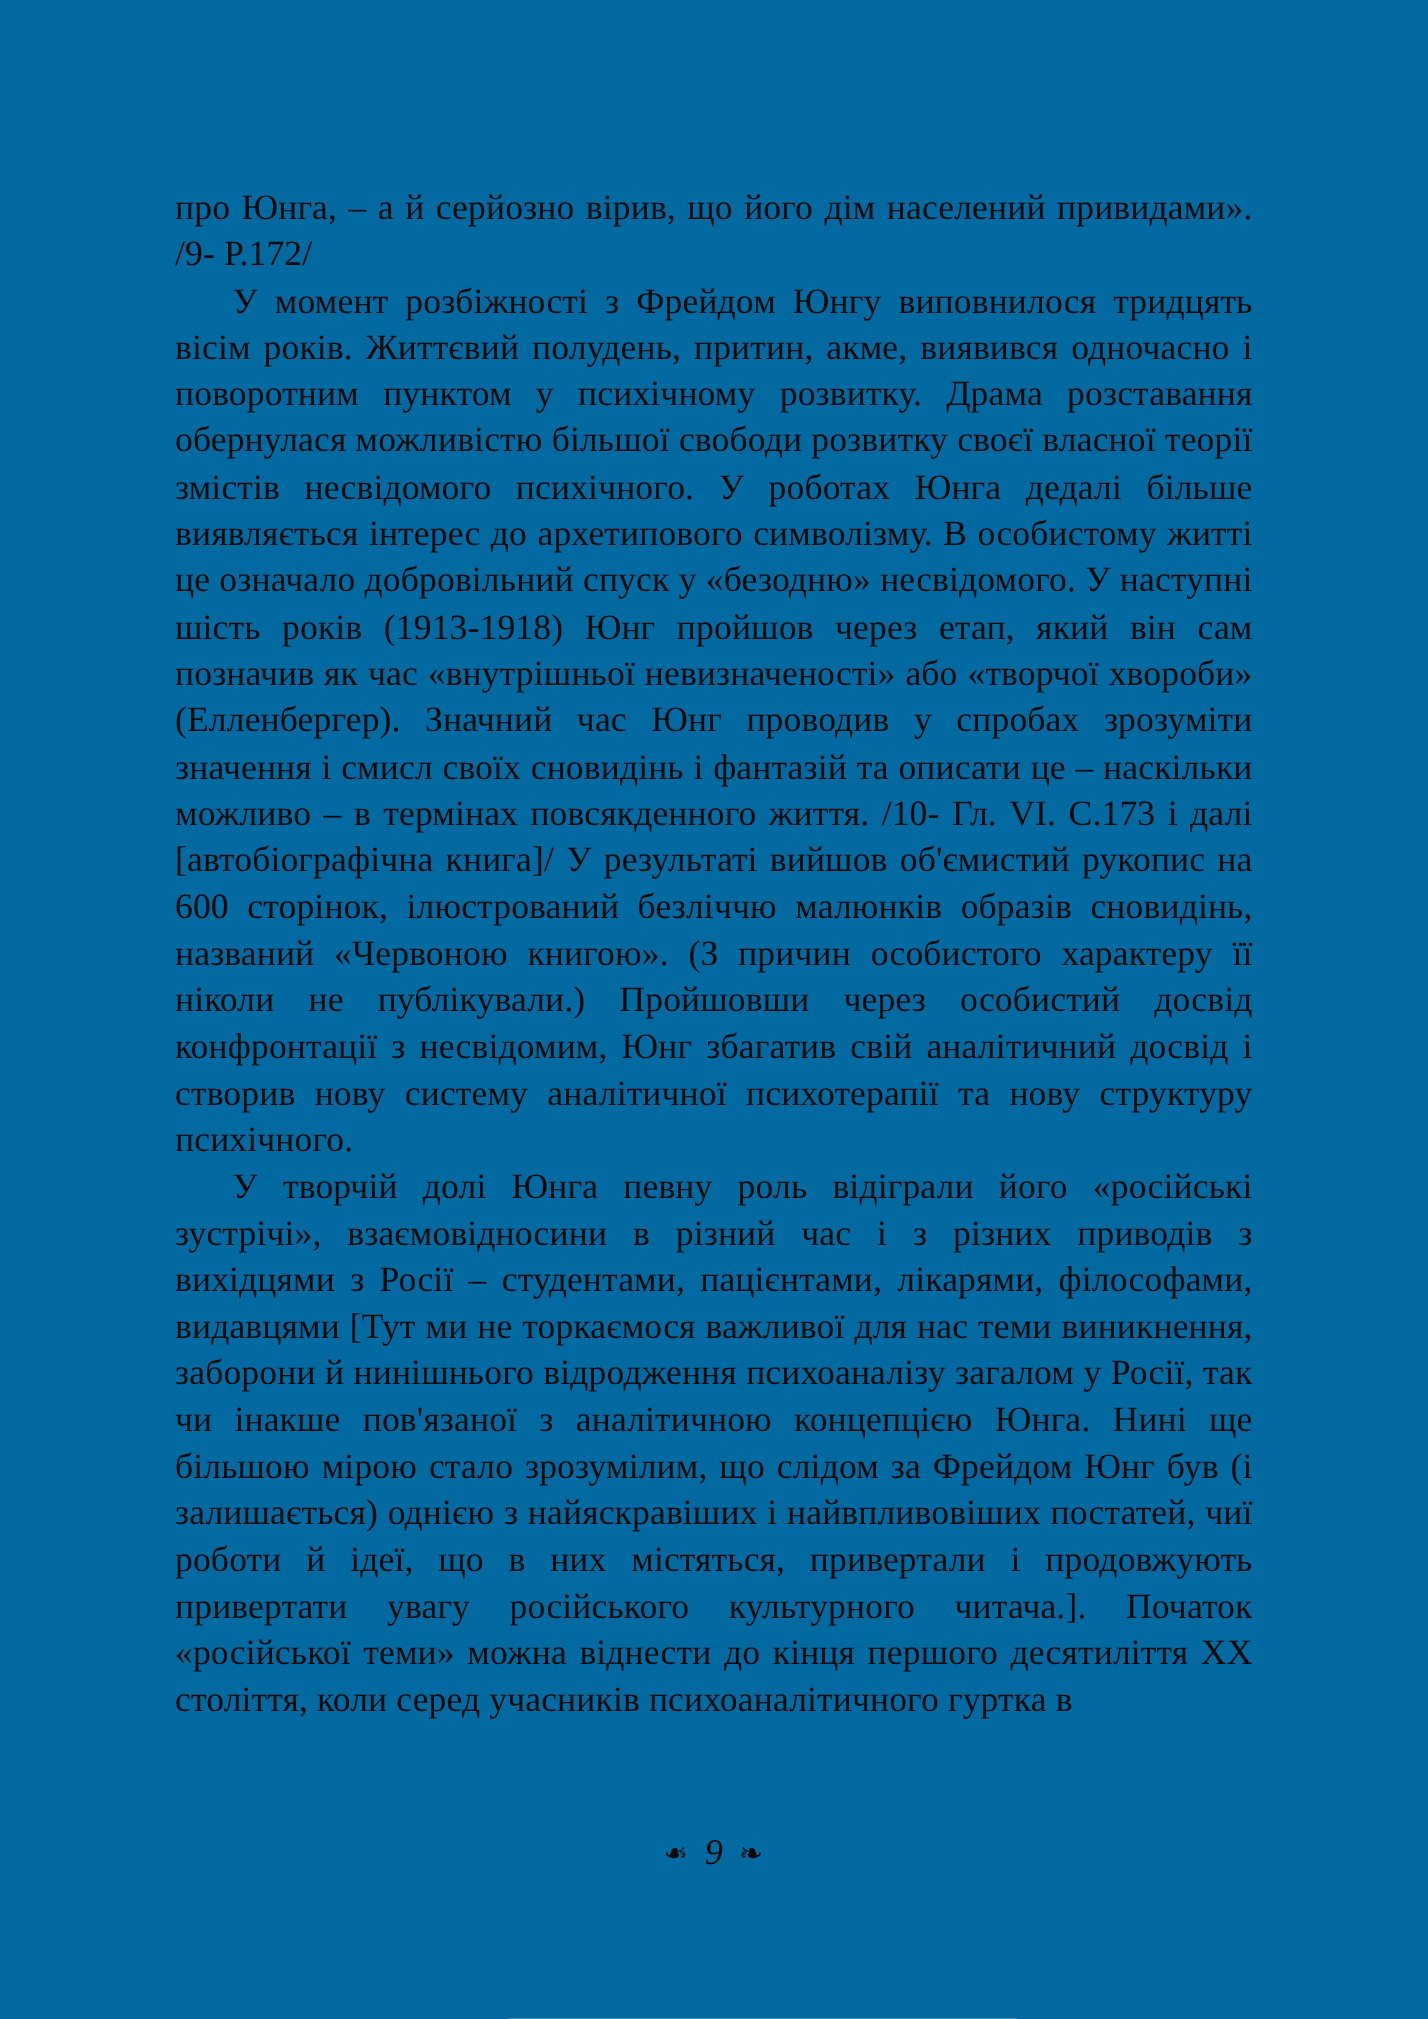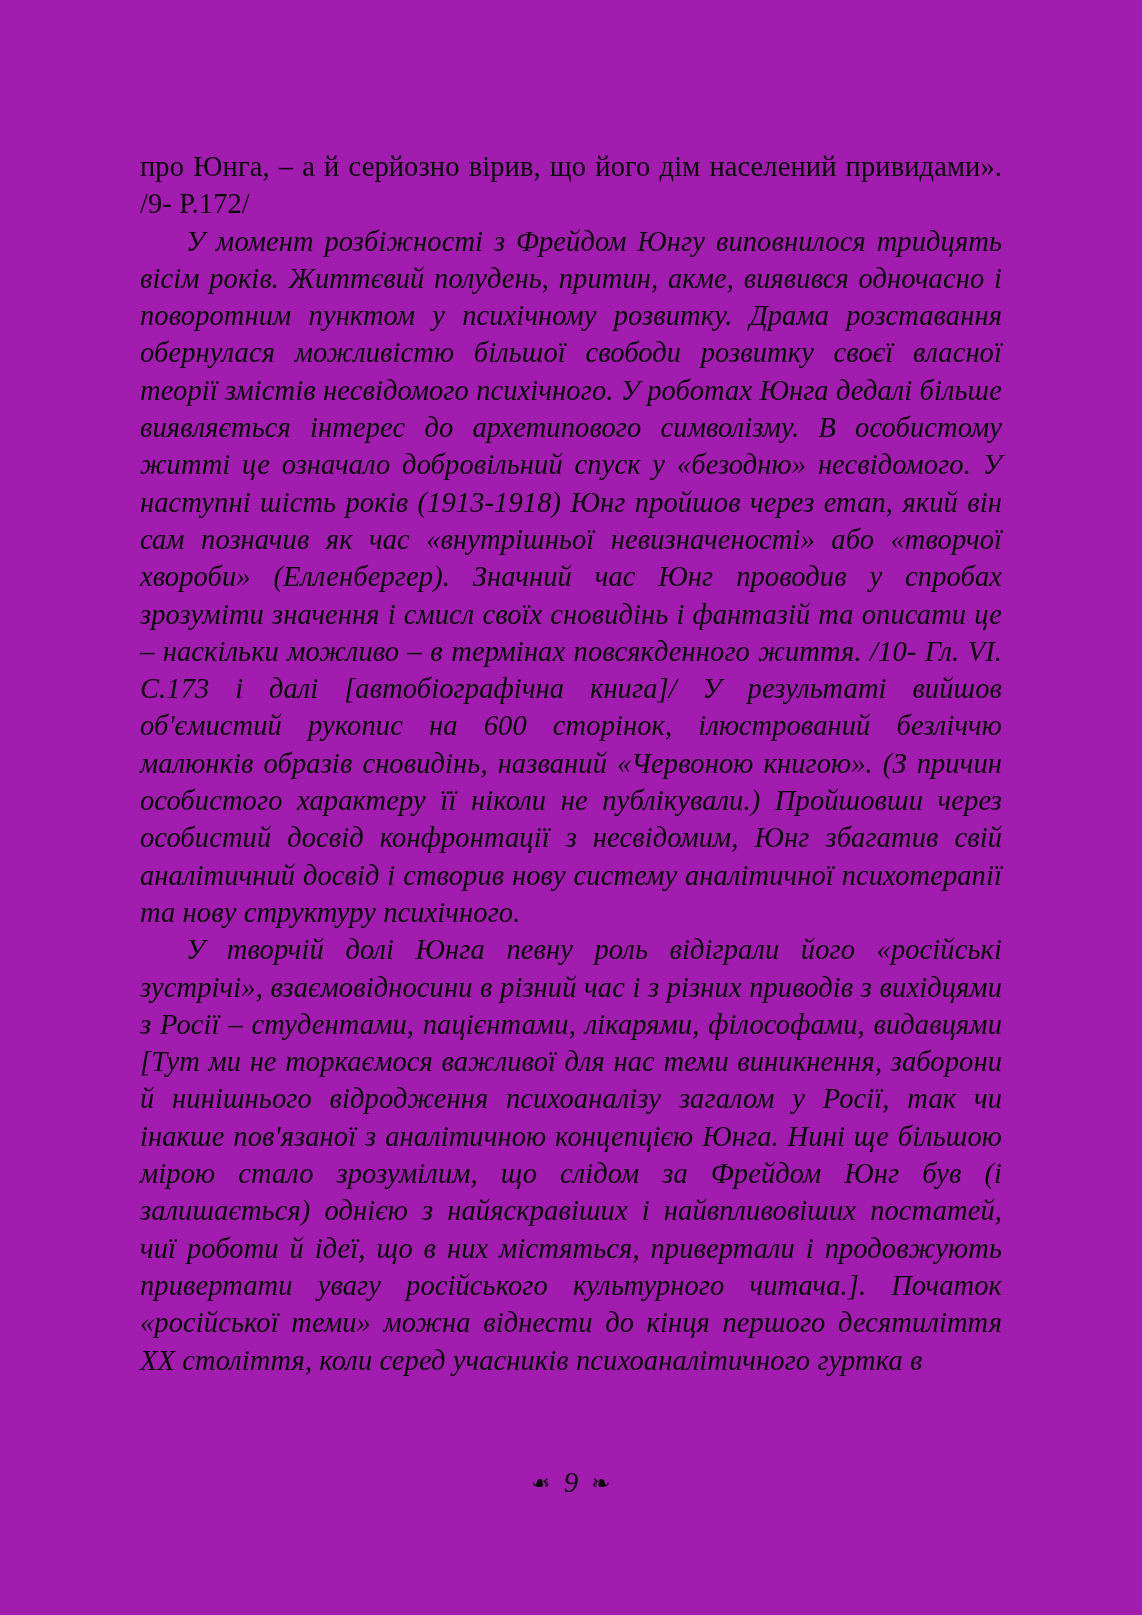"про Юнга, – а й" .page { background: #a21caf -> #0369a1 }
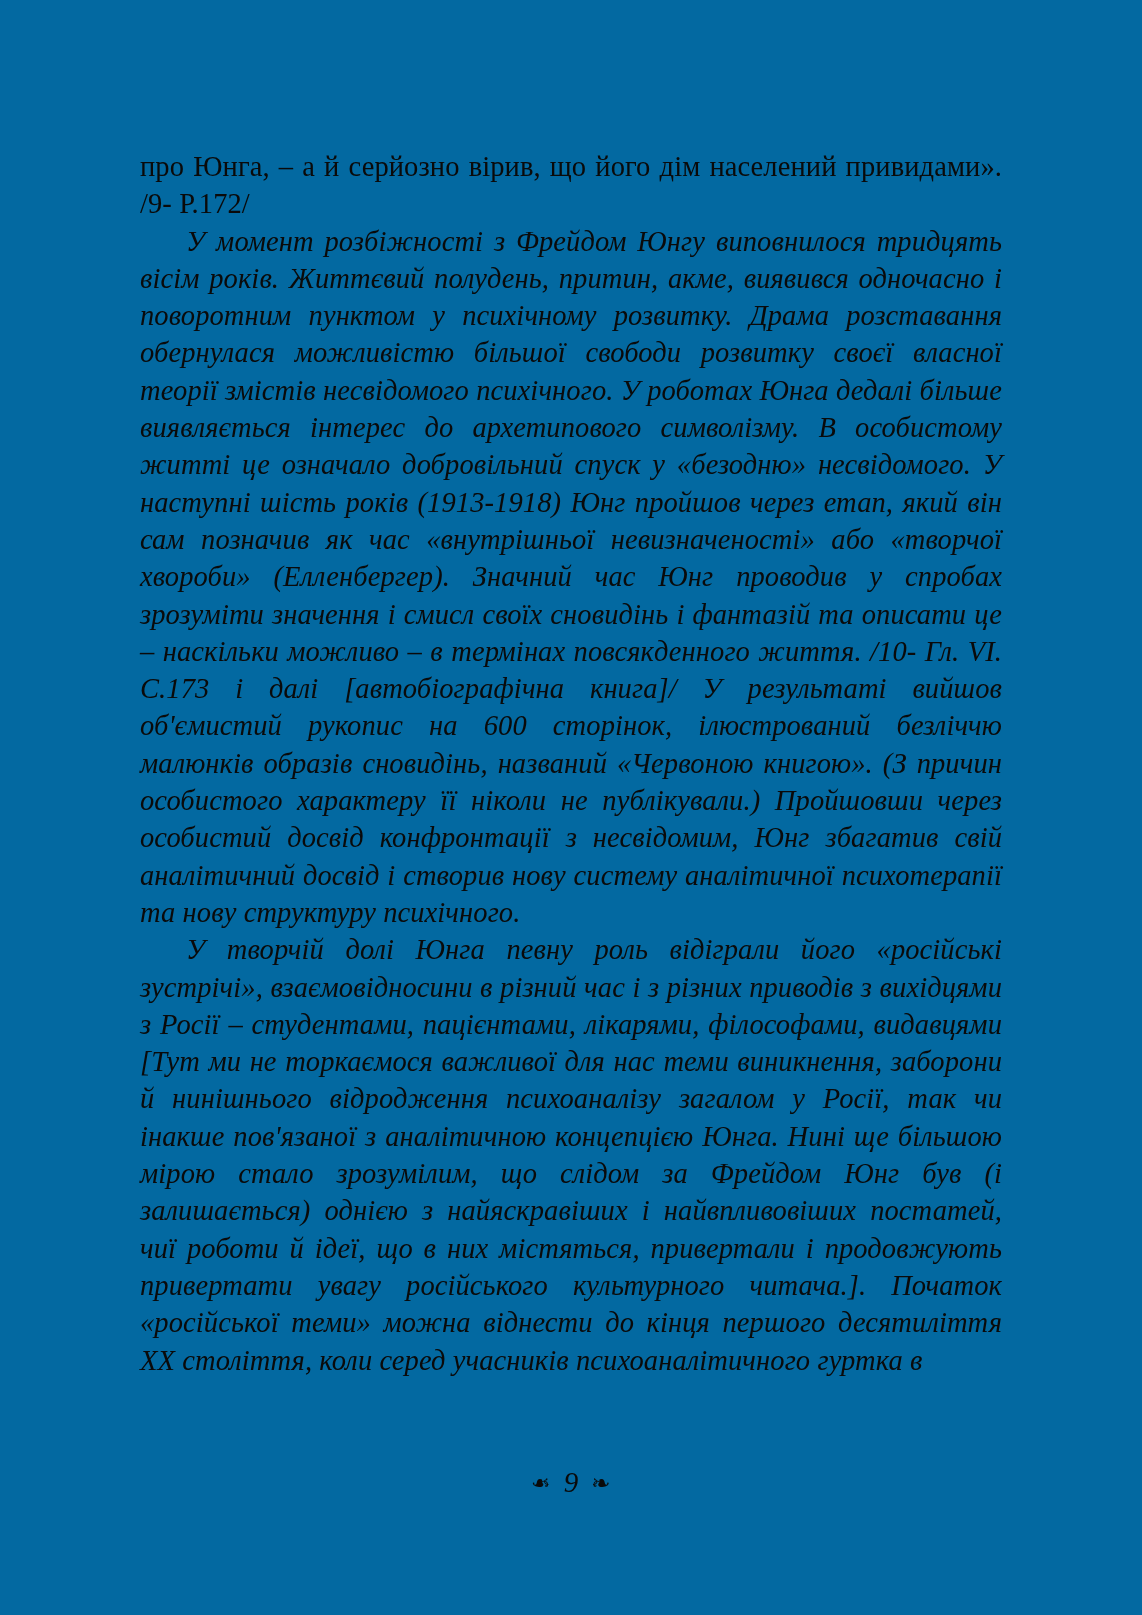"У момент розбіжності з Фрейдом" .para + .para { font-style: italic -> none }
